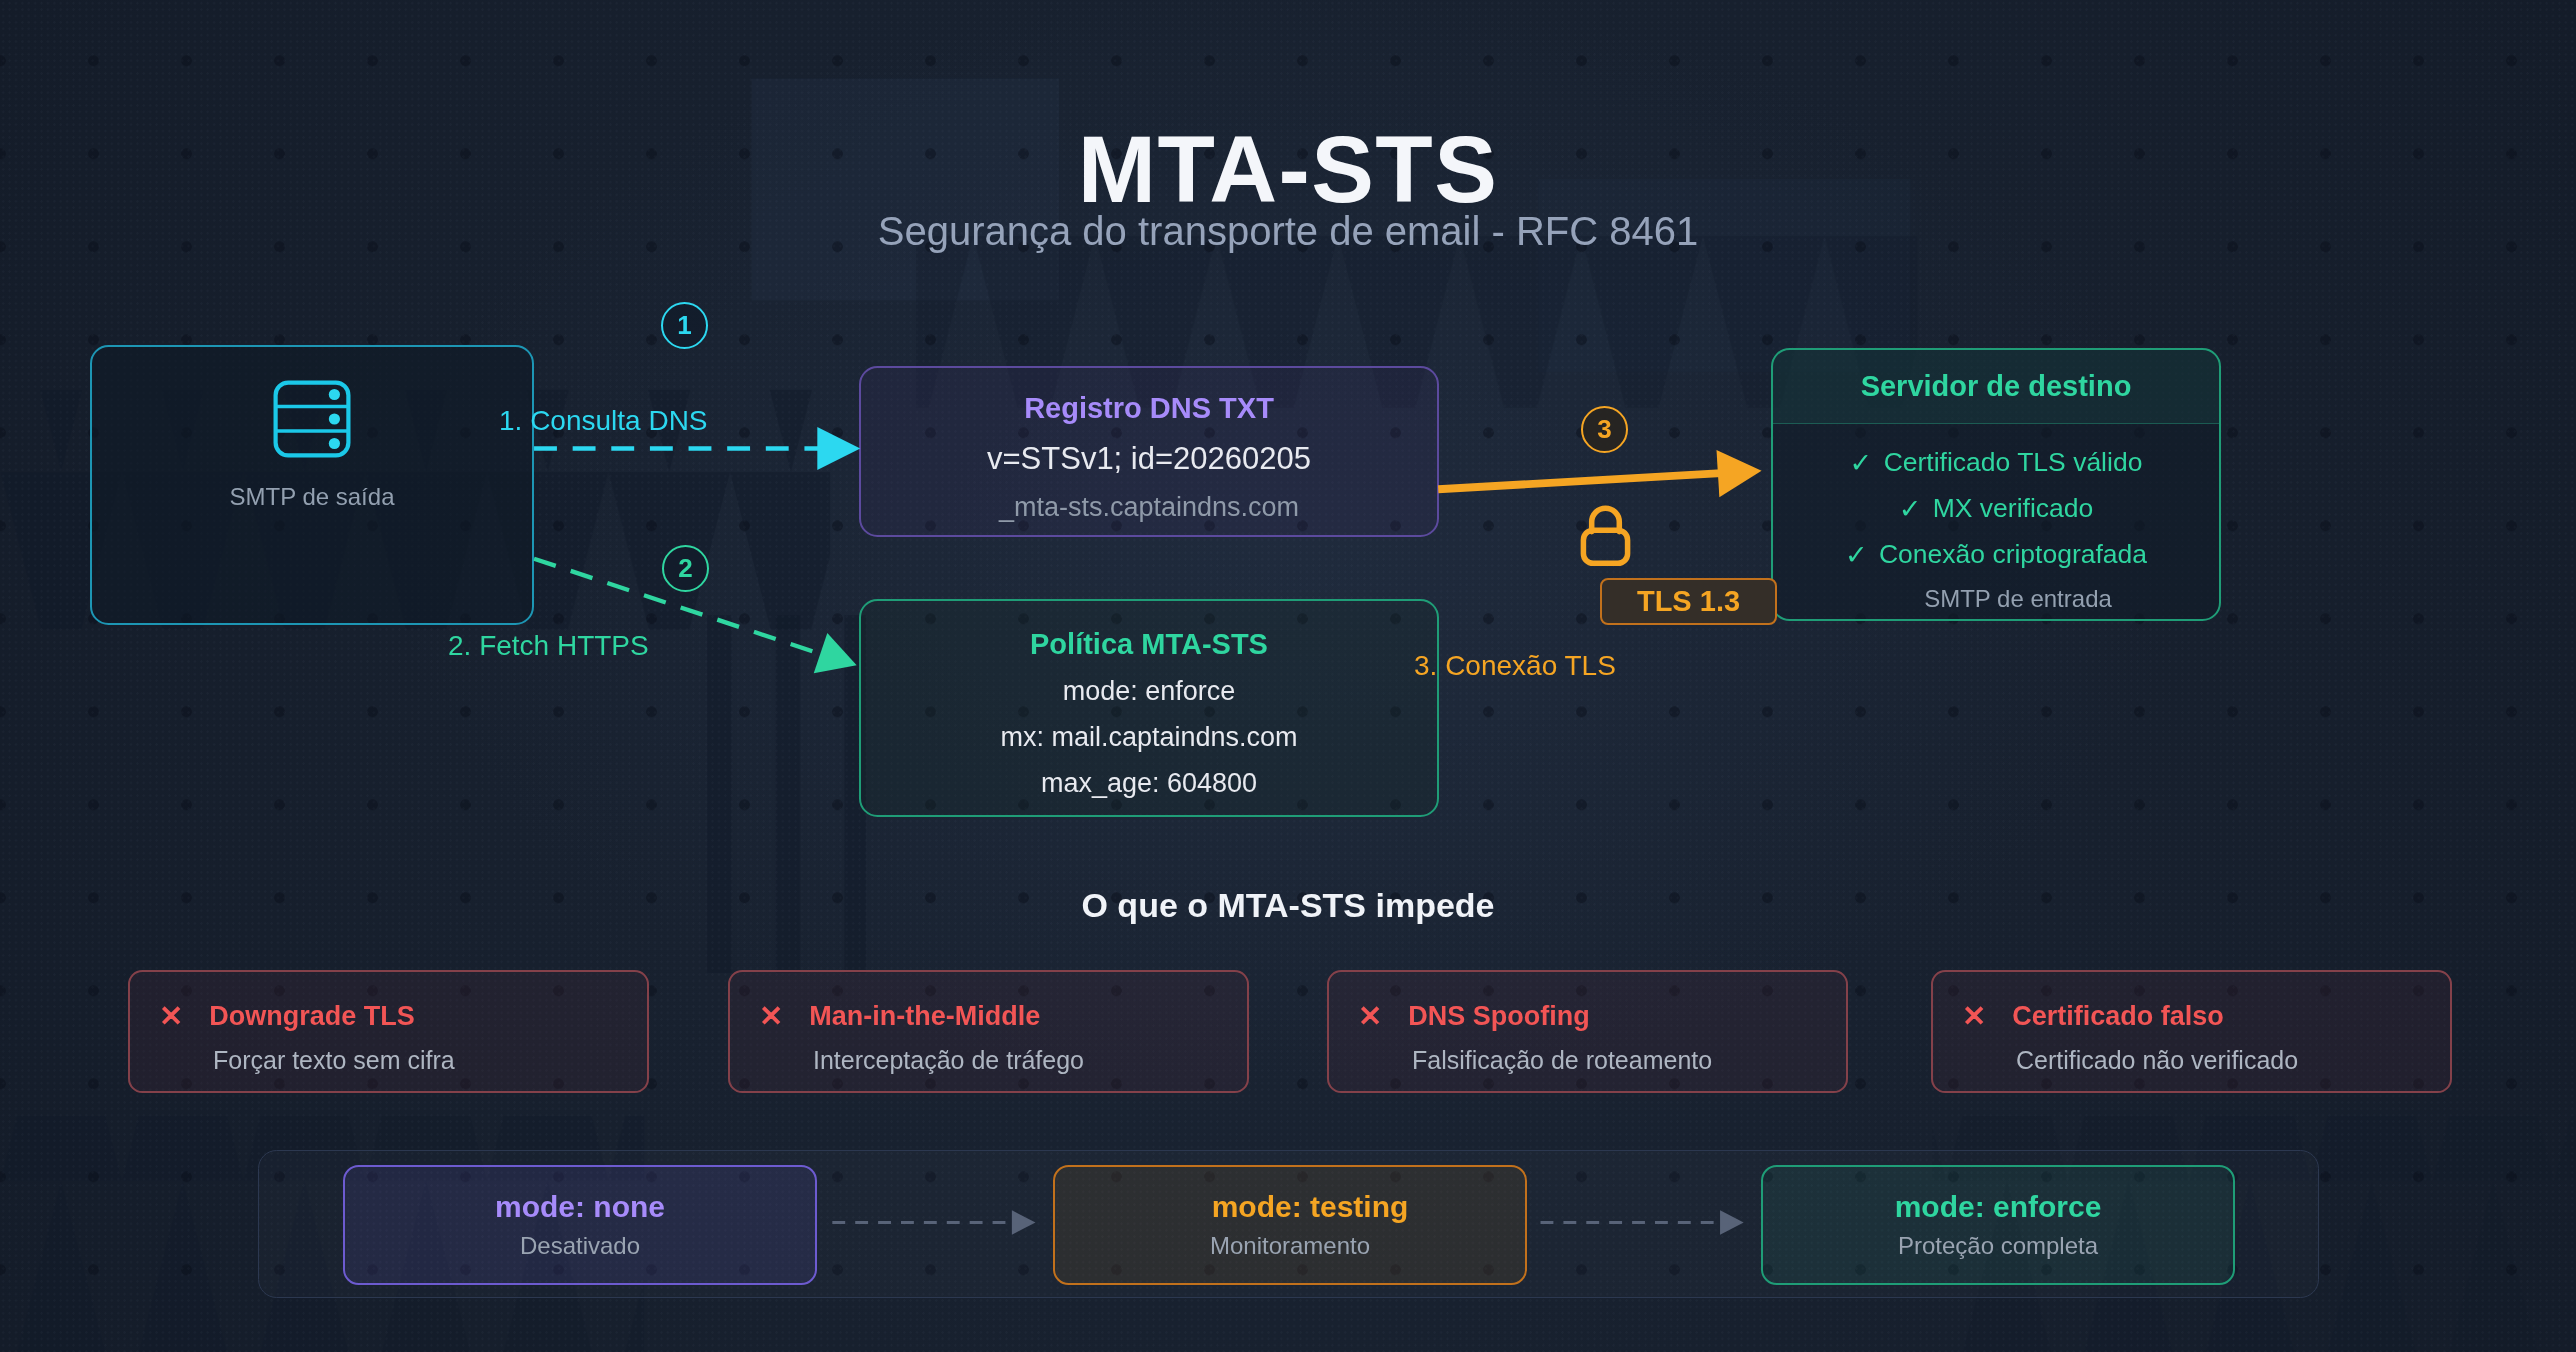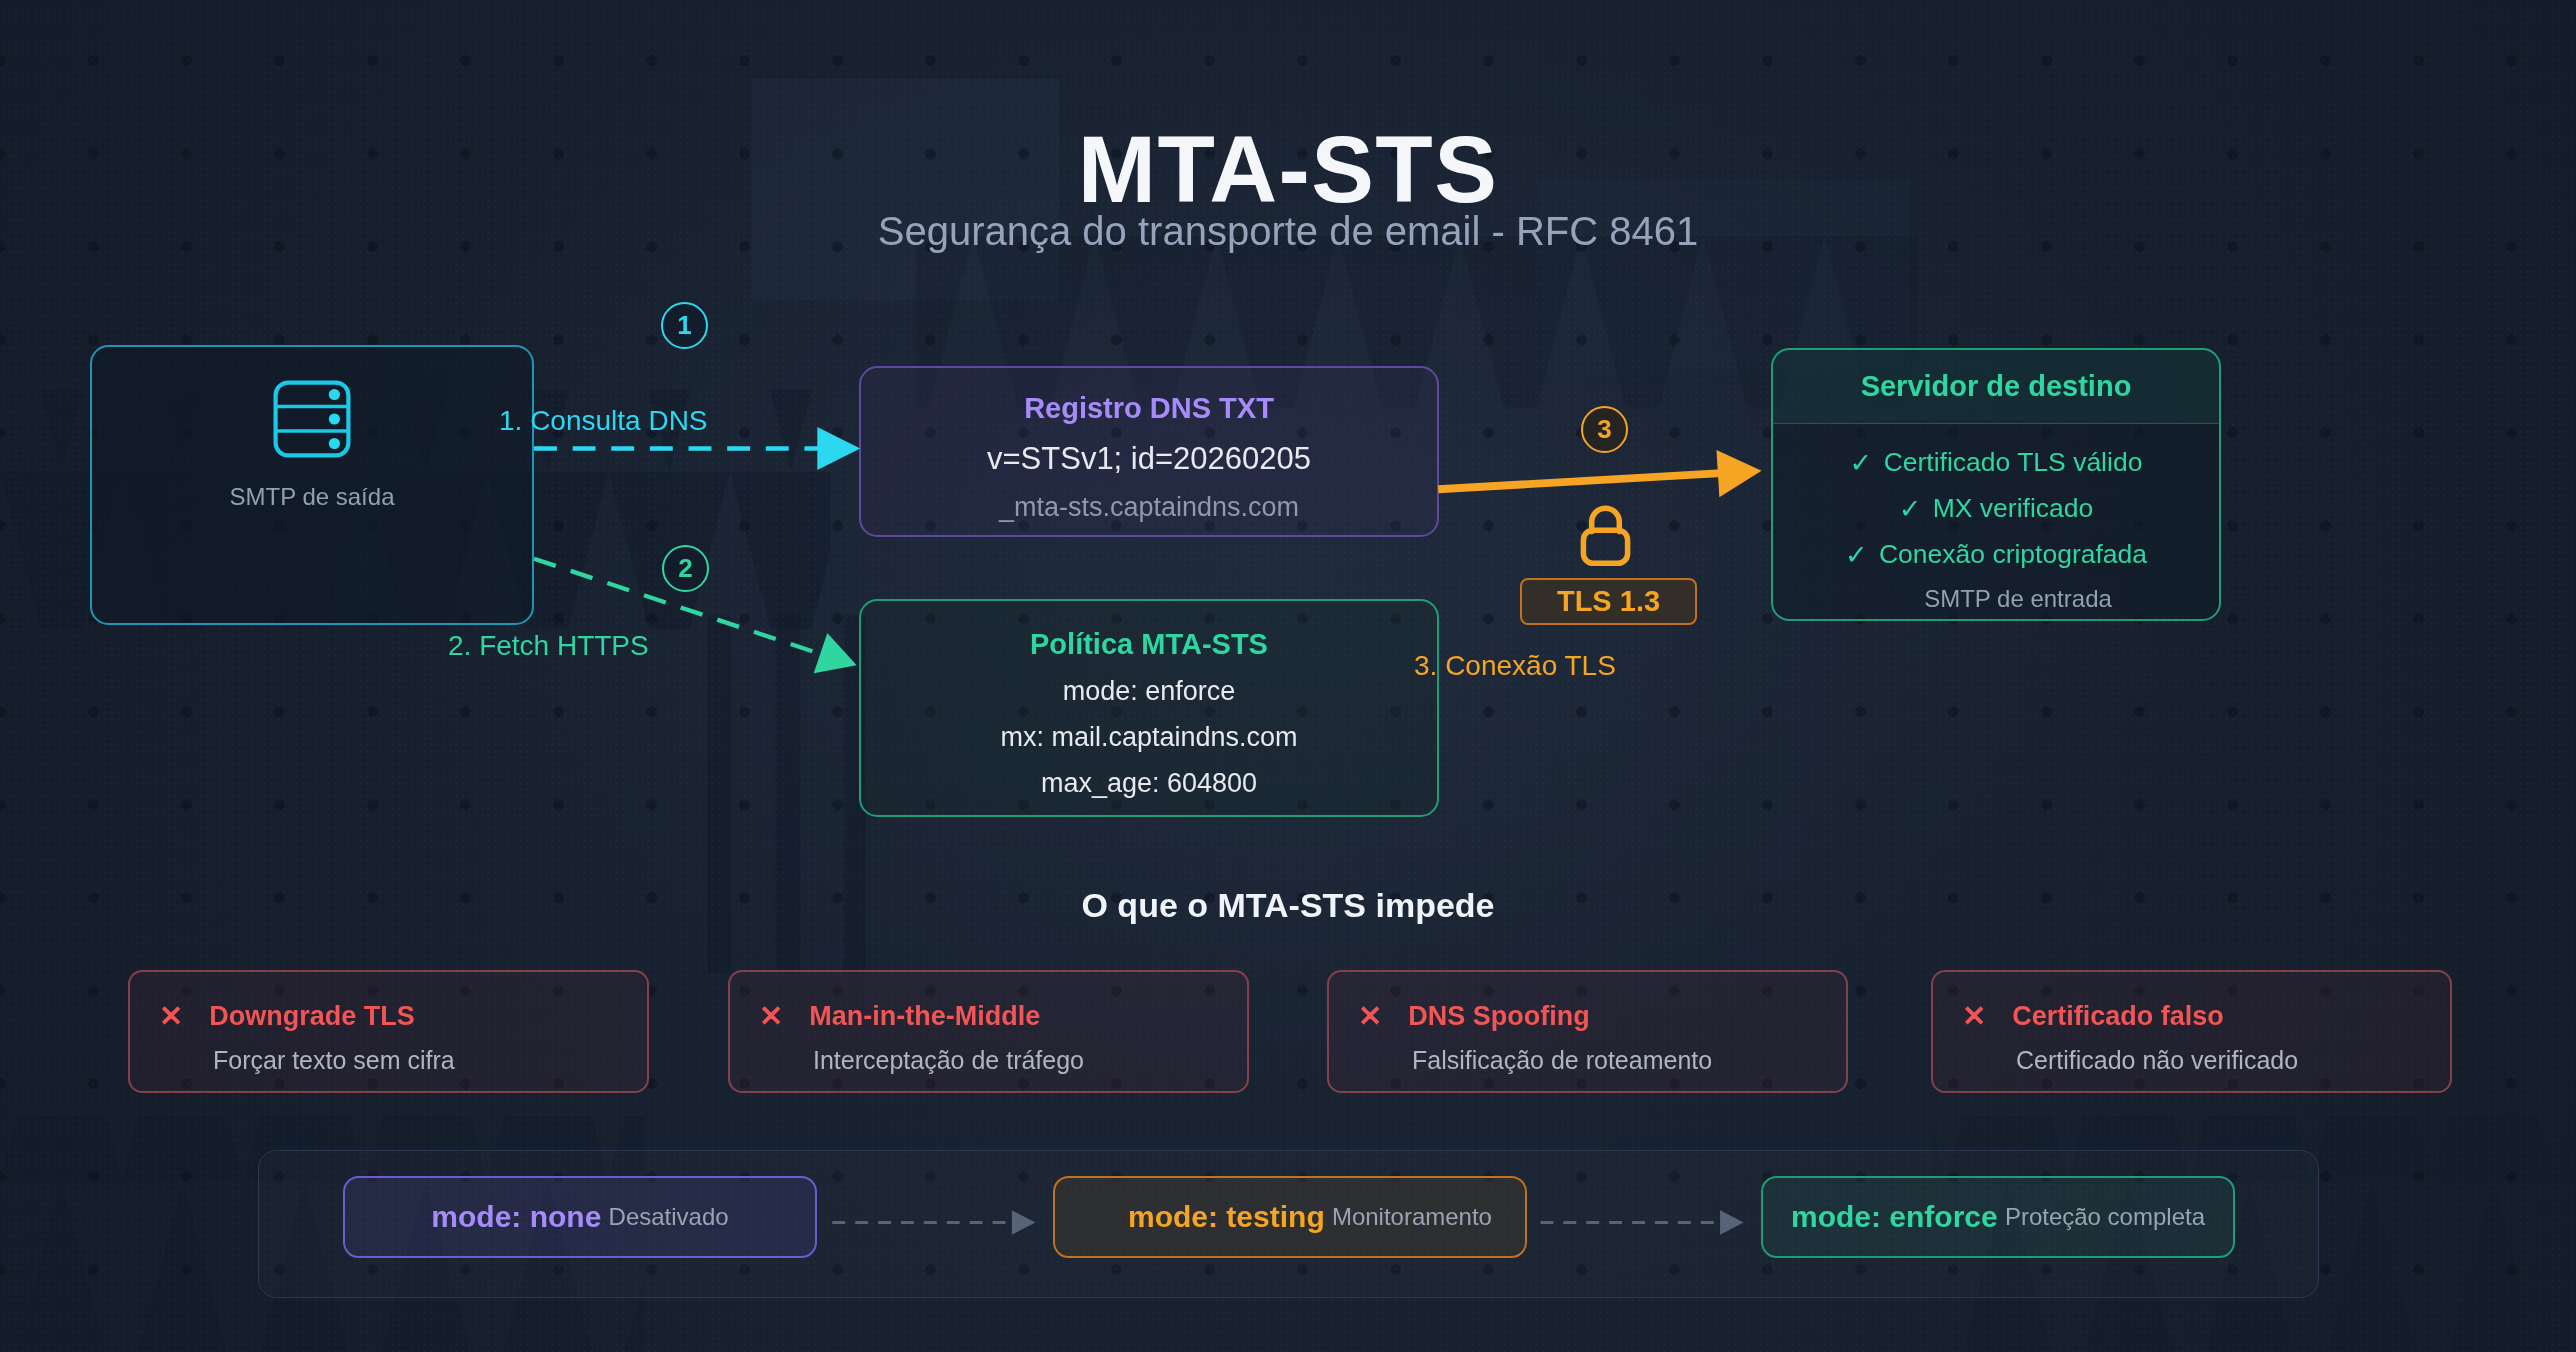"TLS 1.3" .tls-badge { left: 1520px -> 1600px }
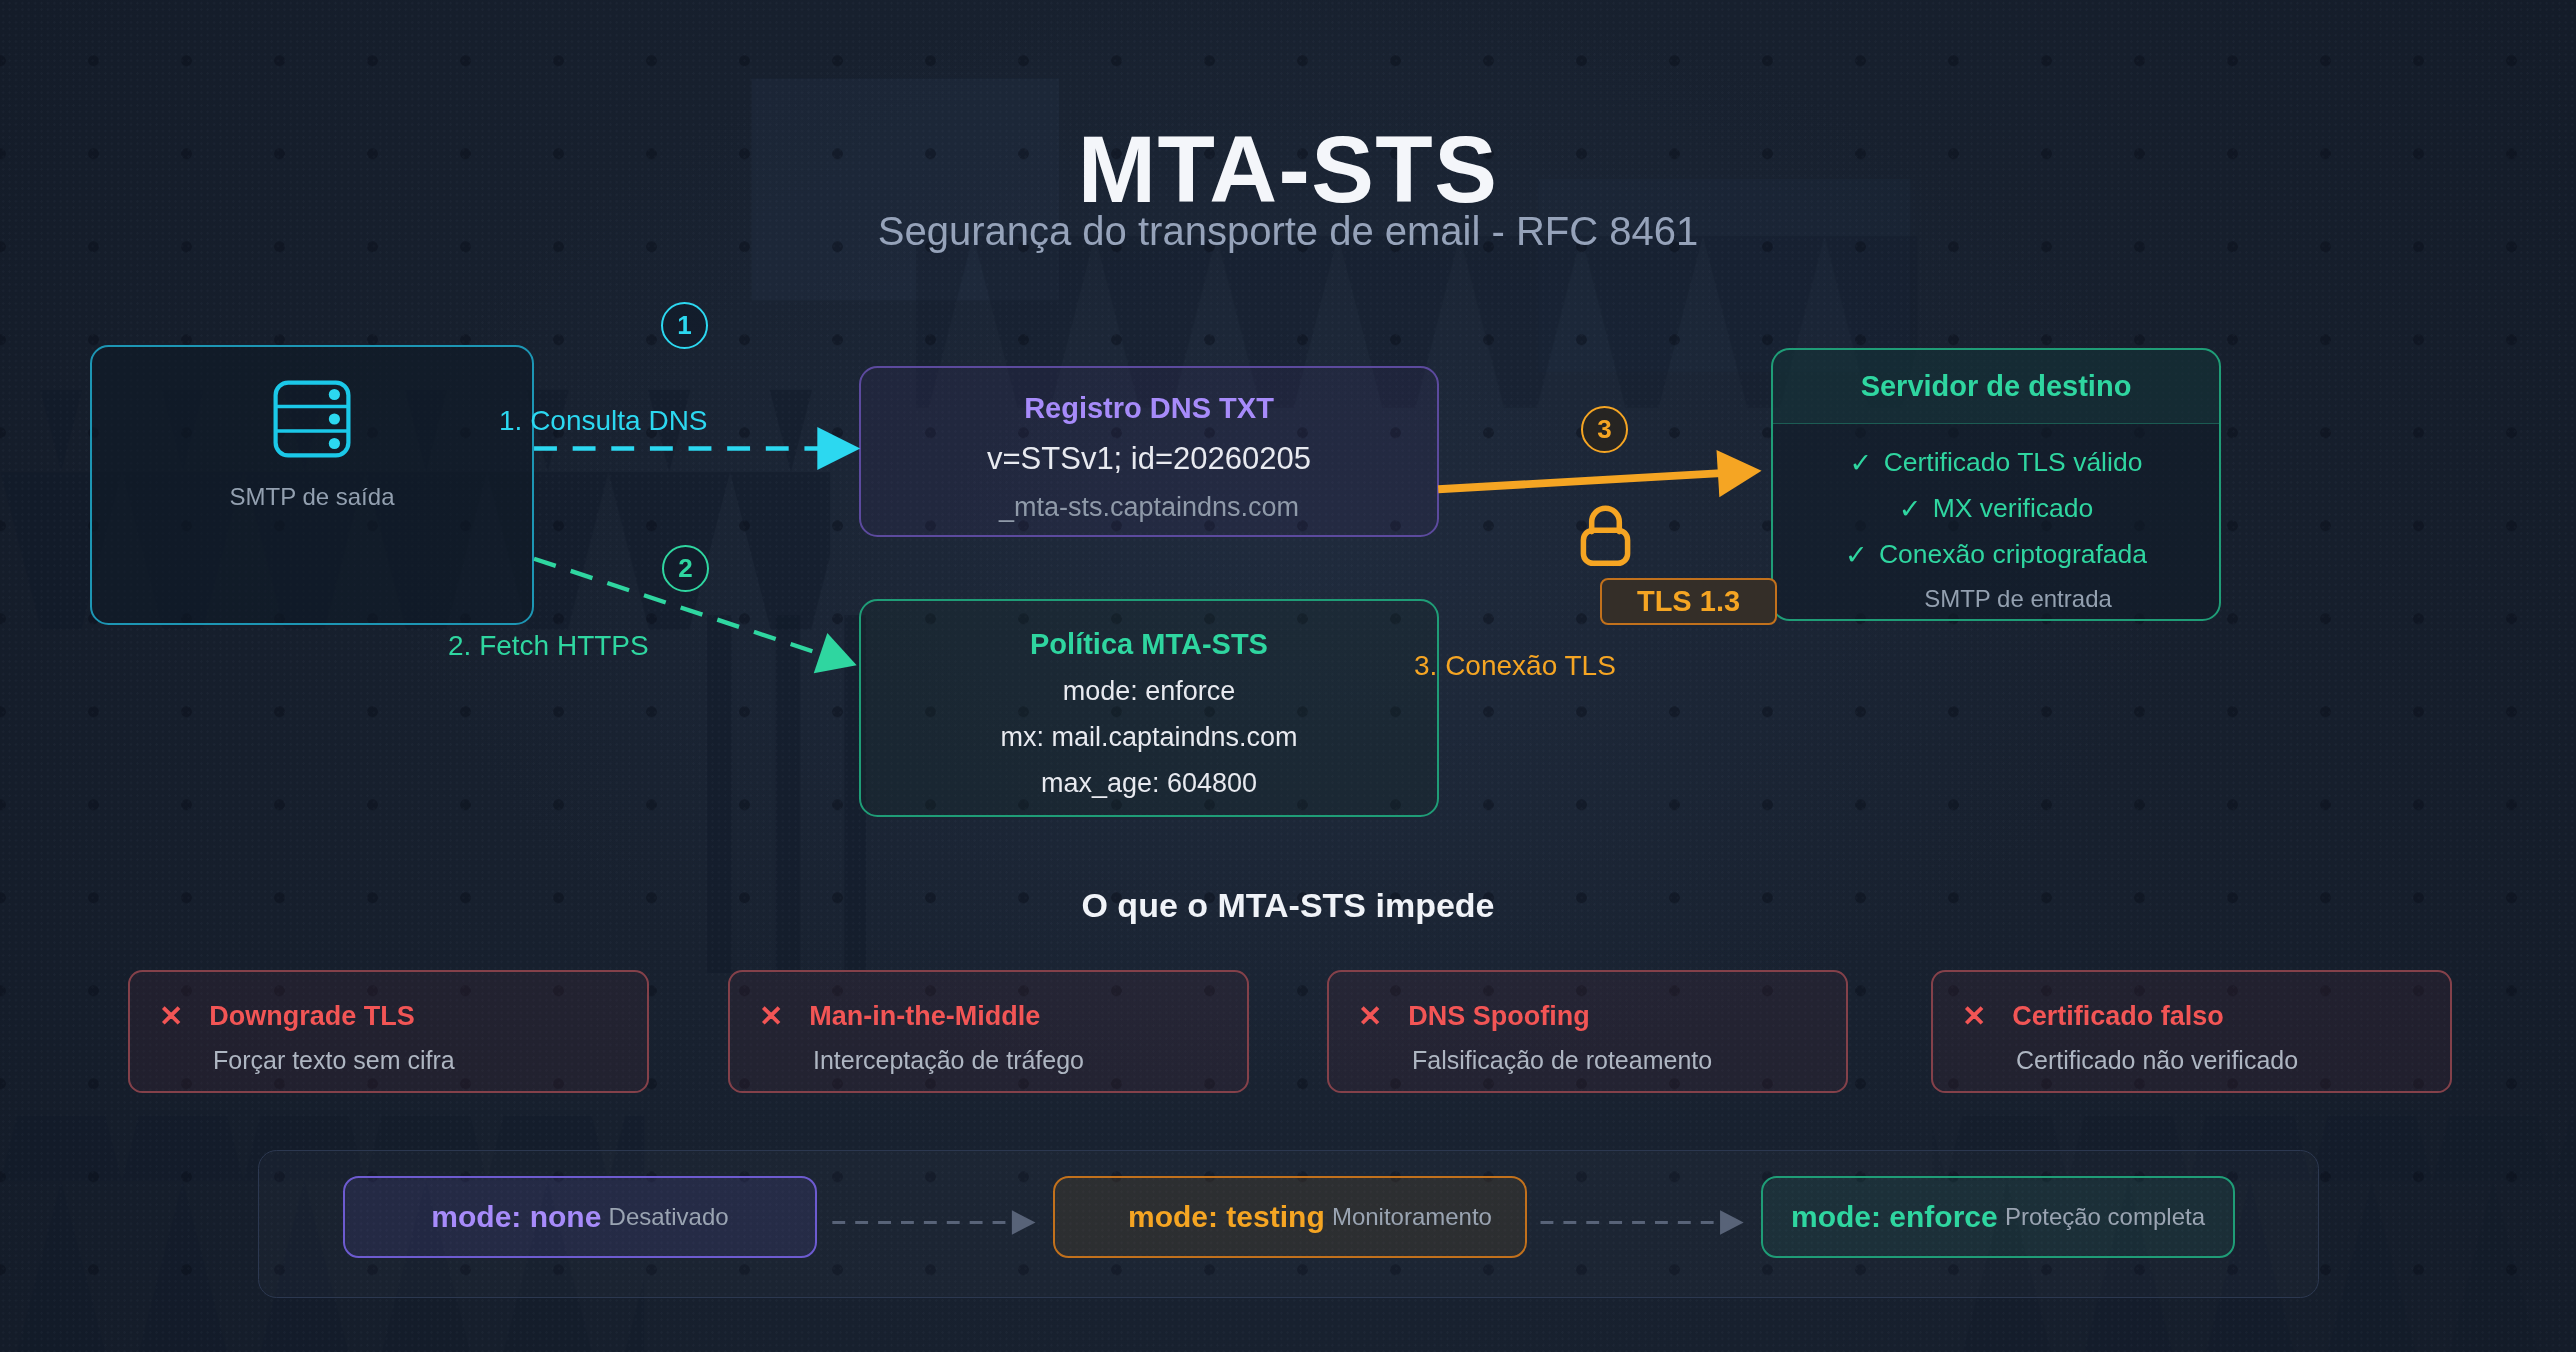"mode: none" .mode-pill { flex-direction: row -> column; height: 82px -> 120px; top: 25px -> 14px }
